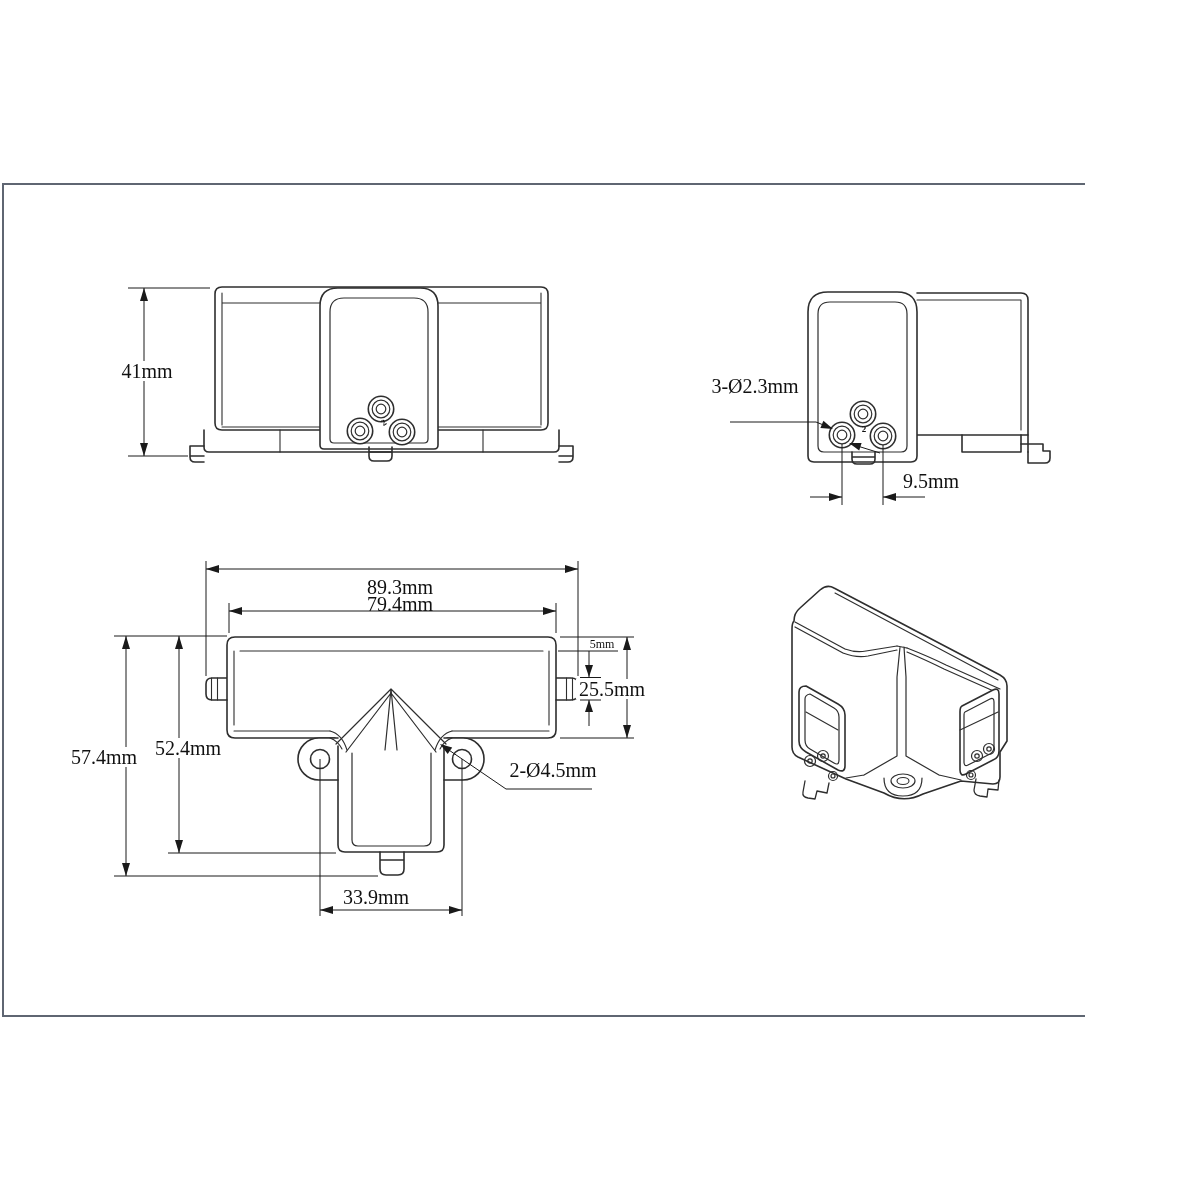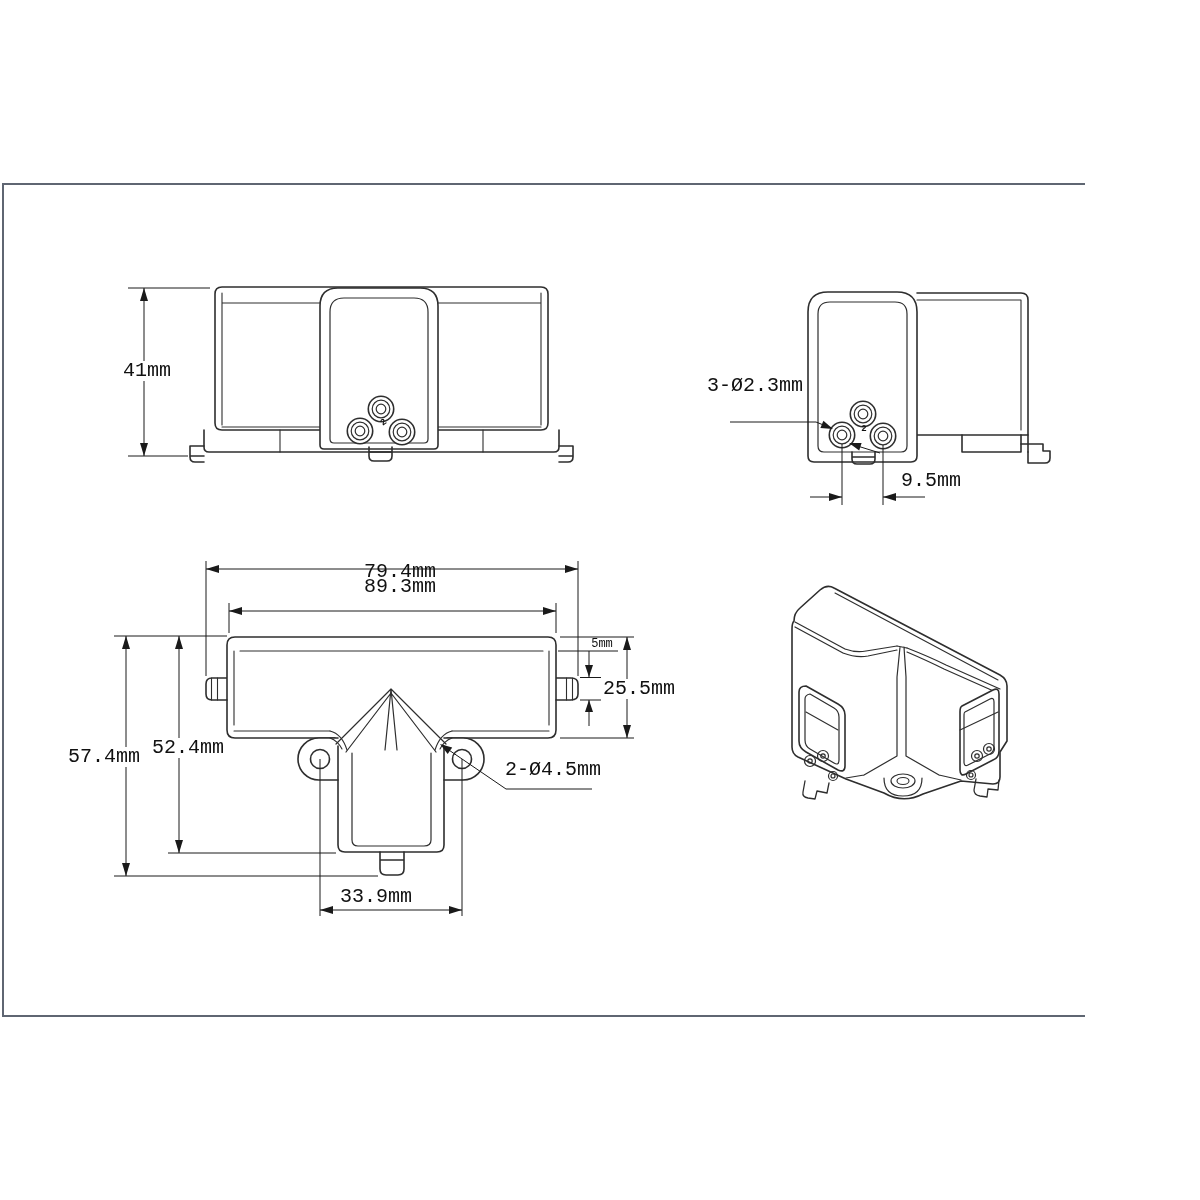"41mm" .canvas { font-family: Liberation Mono, monospace -> Liberation Serif, serif }
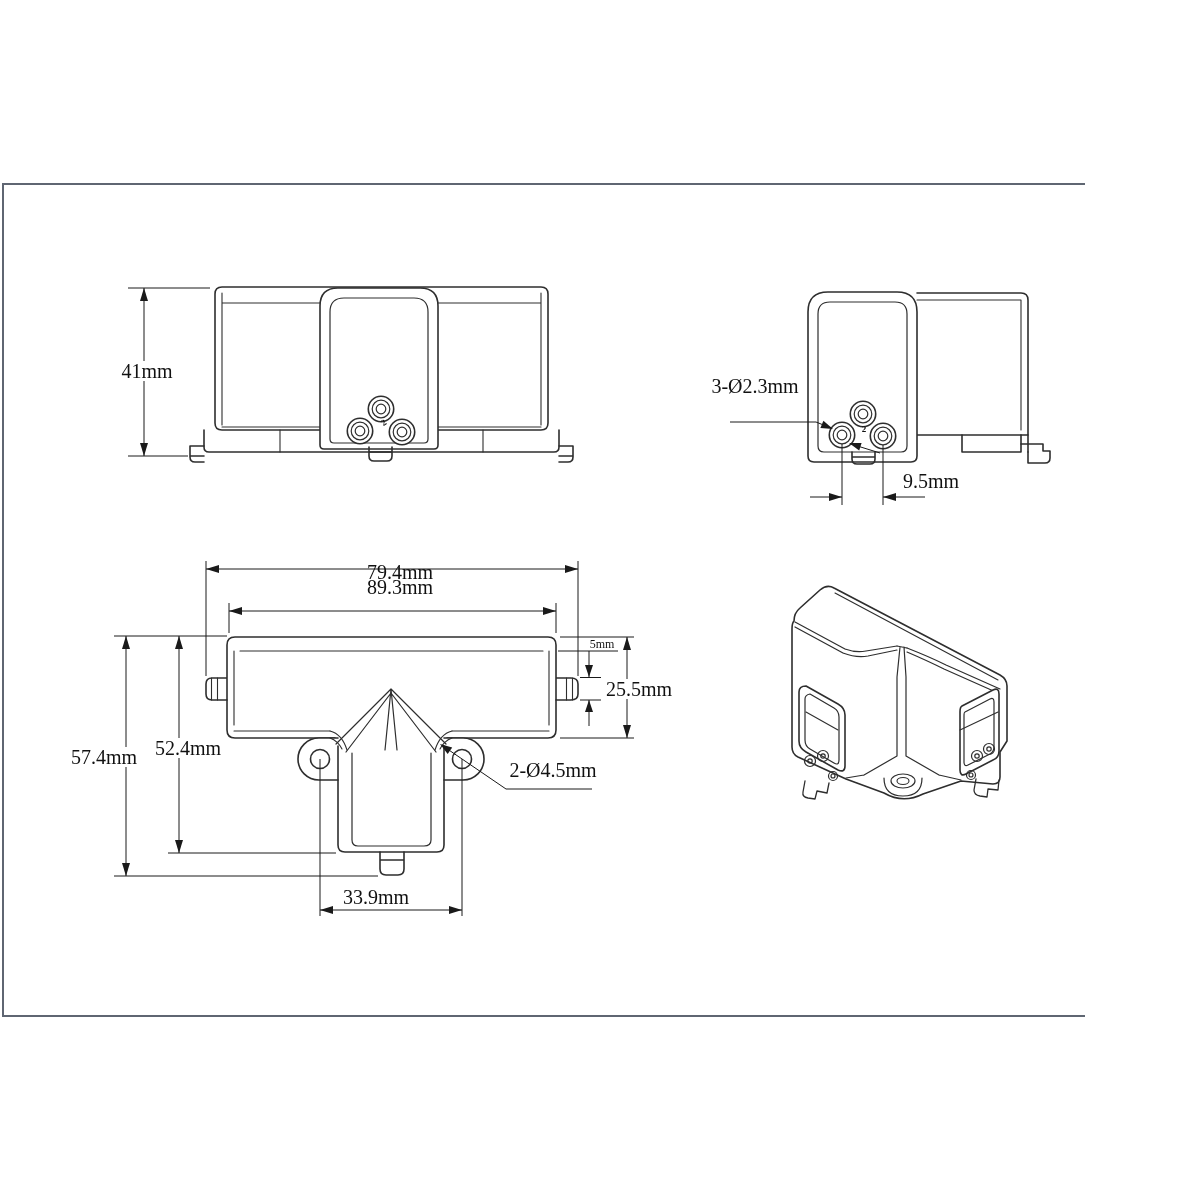"79.4mm" div.dim { top: 572px -> 604px }
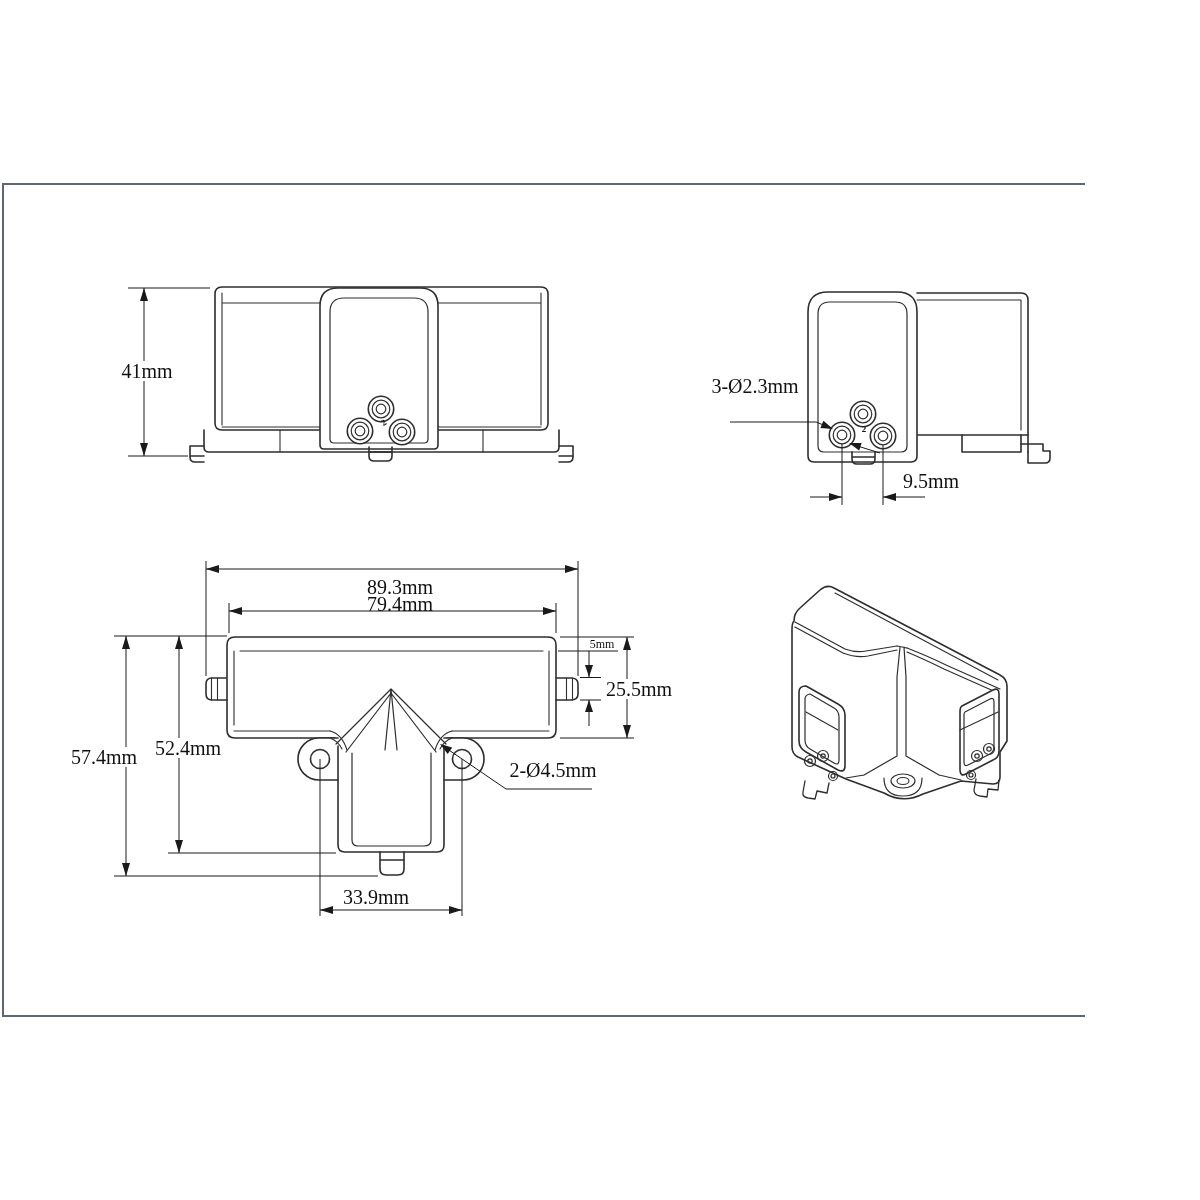"25.5mm" div.dim { left: 639px -> 612px }
